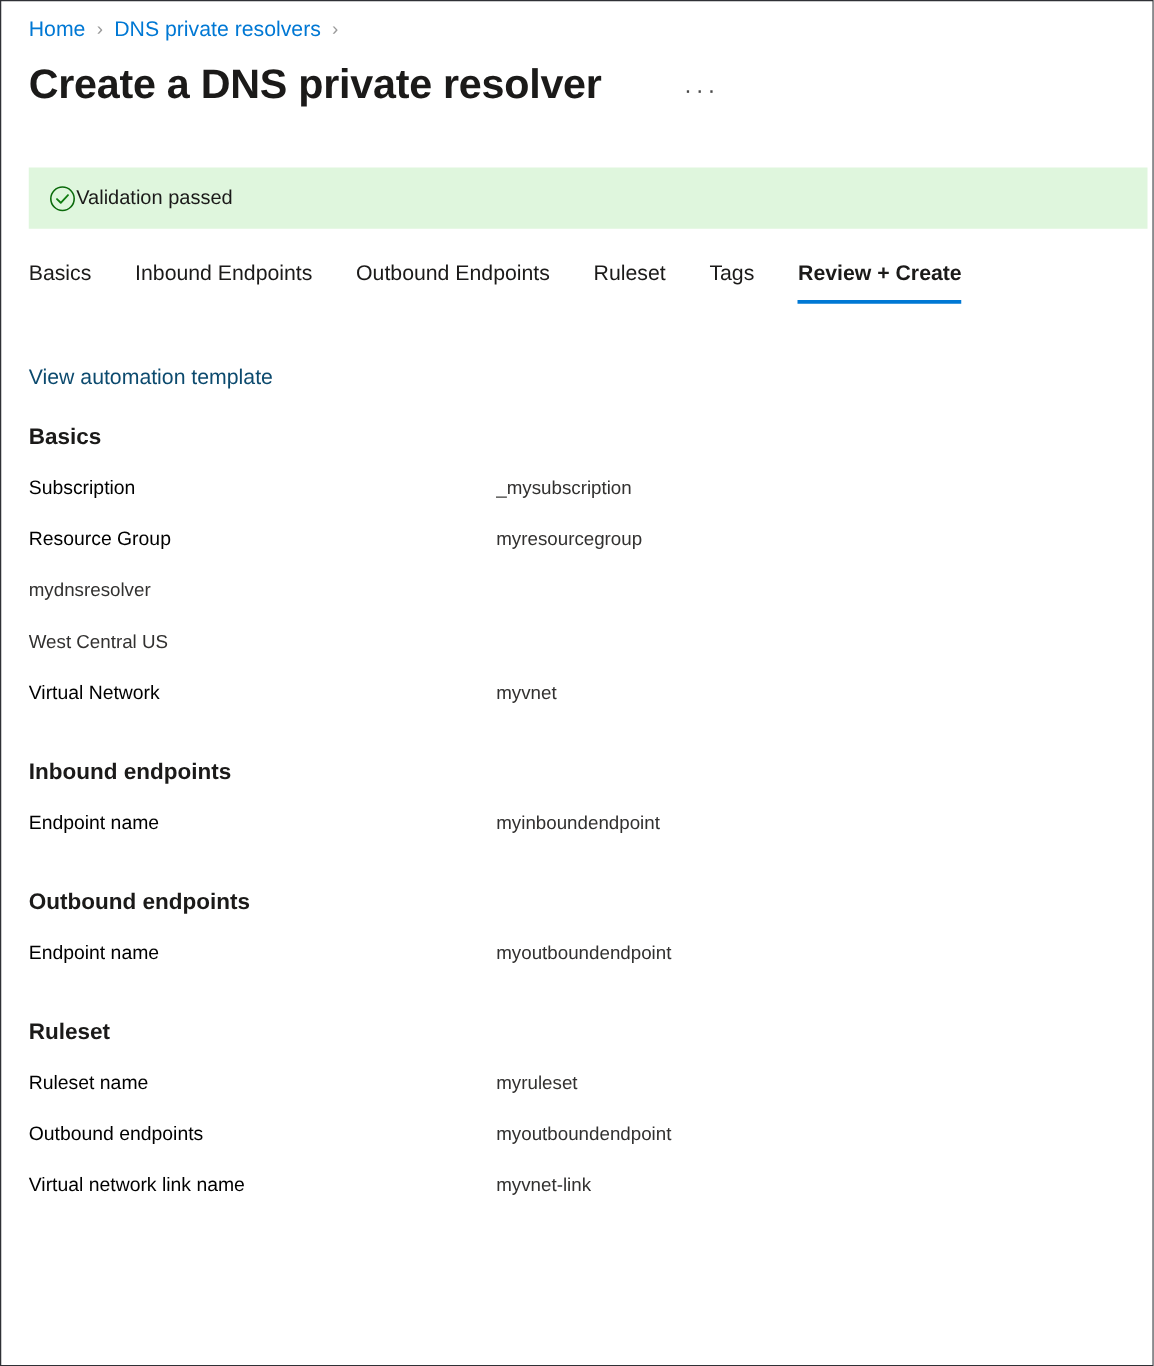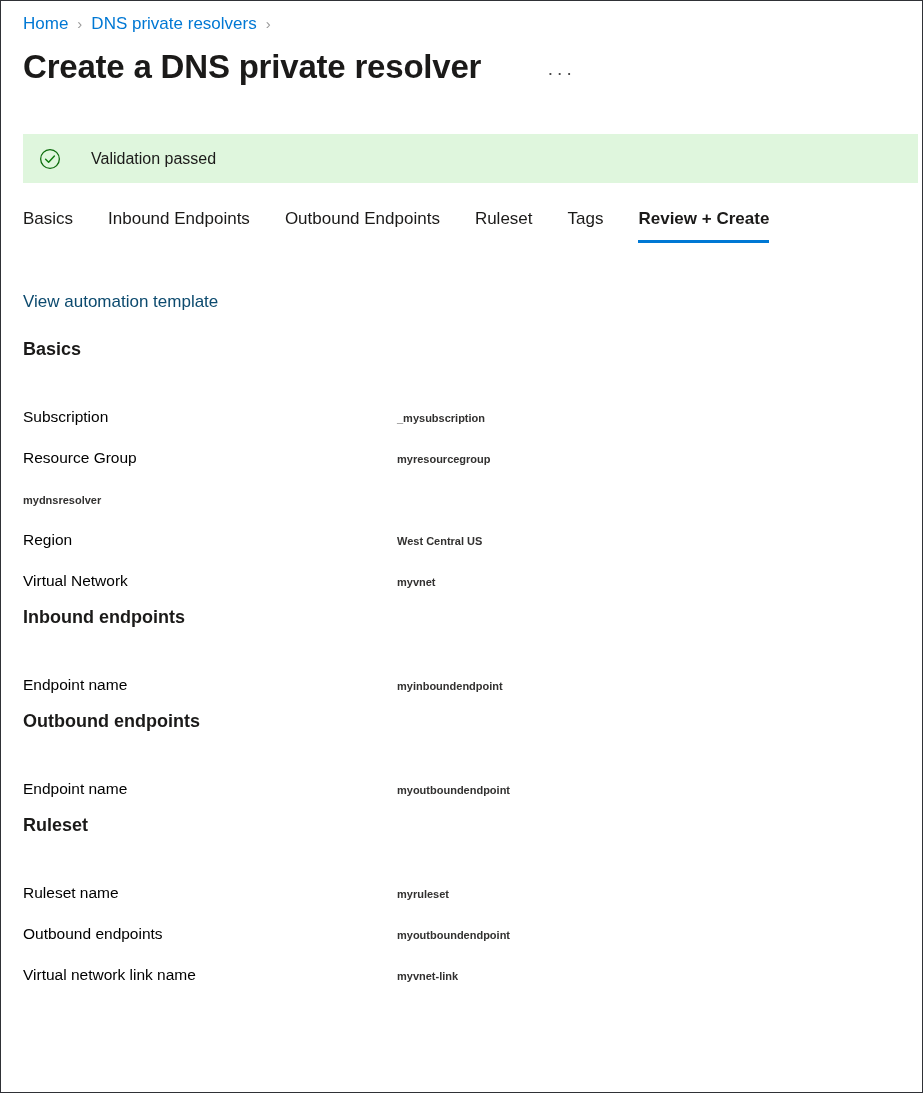"Validation passed" .banner-text { margin-left: 30px -> 0 }
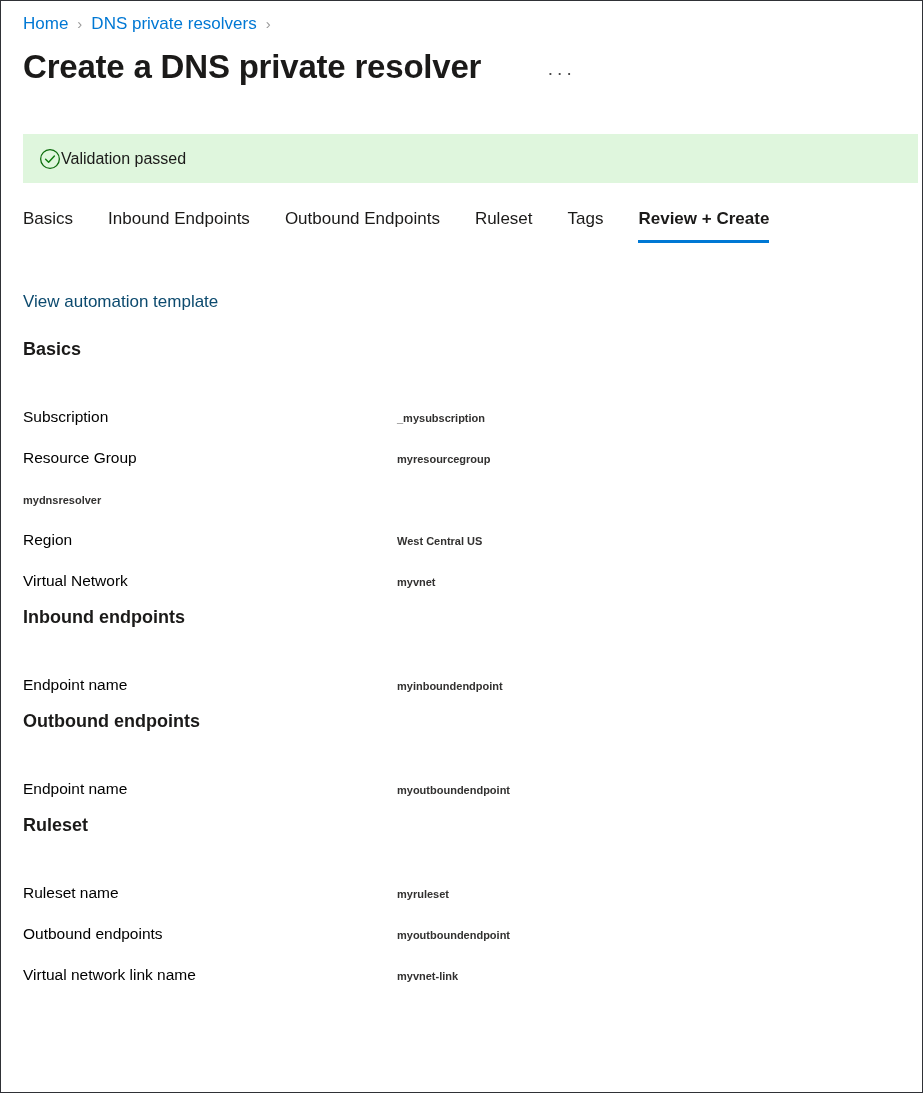"_mysubscription" .kv-value { font-size: 11px -> 15px; font-weight: 700 -> 400; margin-top: 30px -> none }
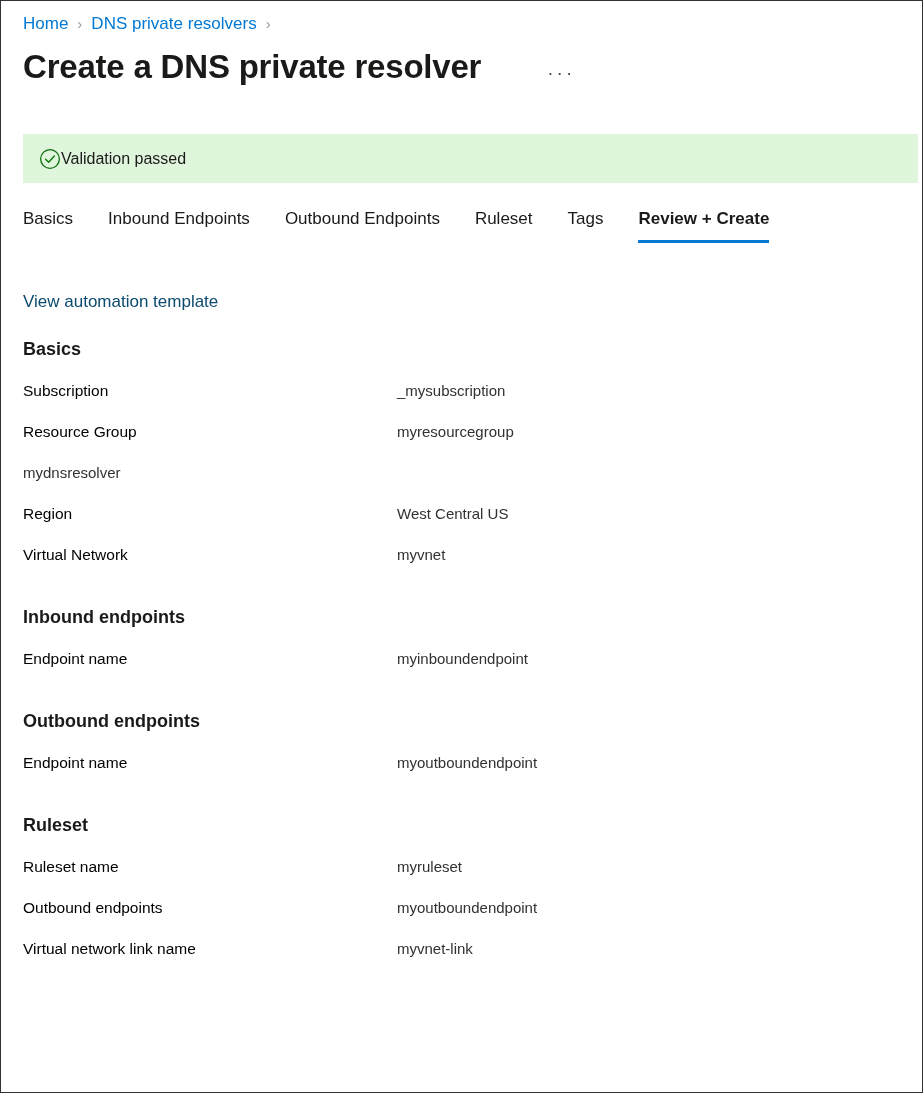"Region" div.kv-label { html: <div>Region</div> -> none }
